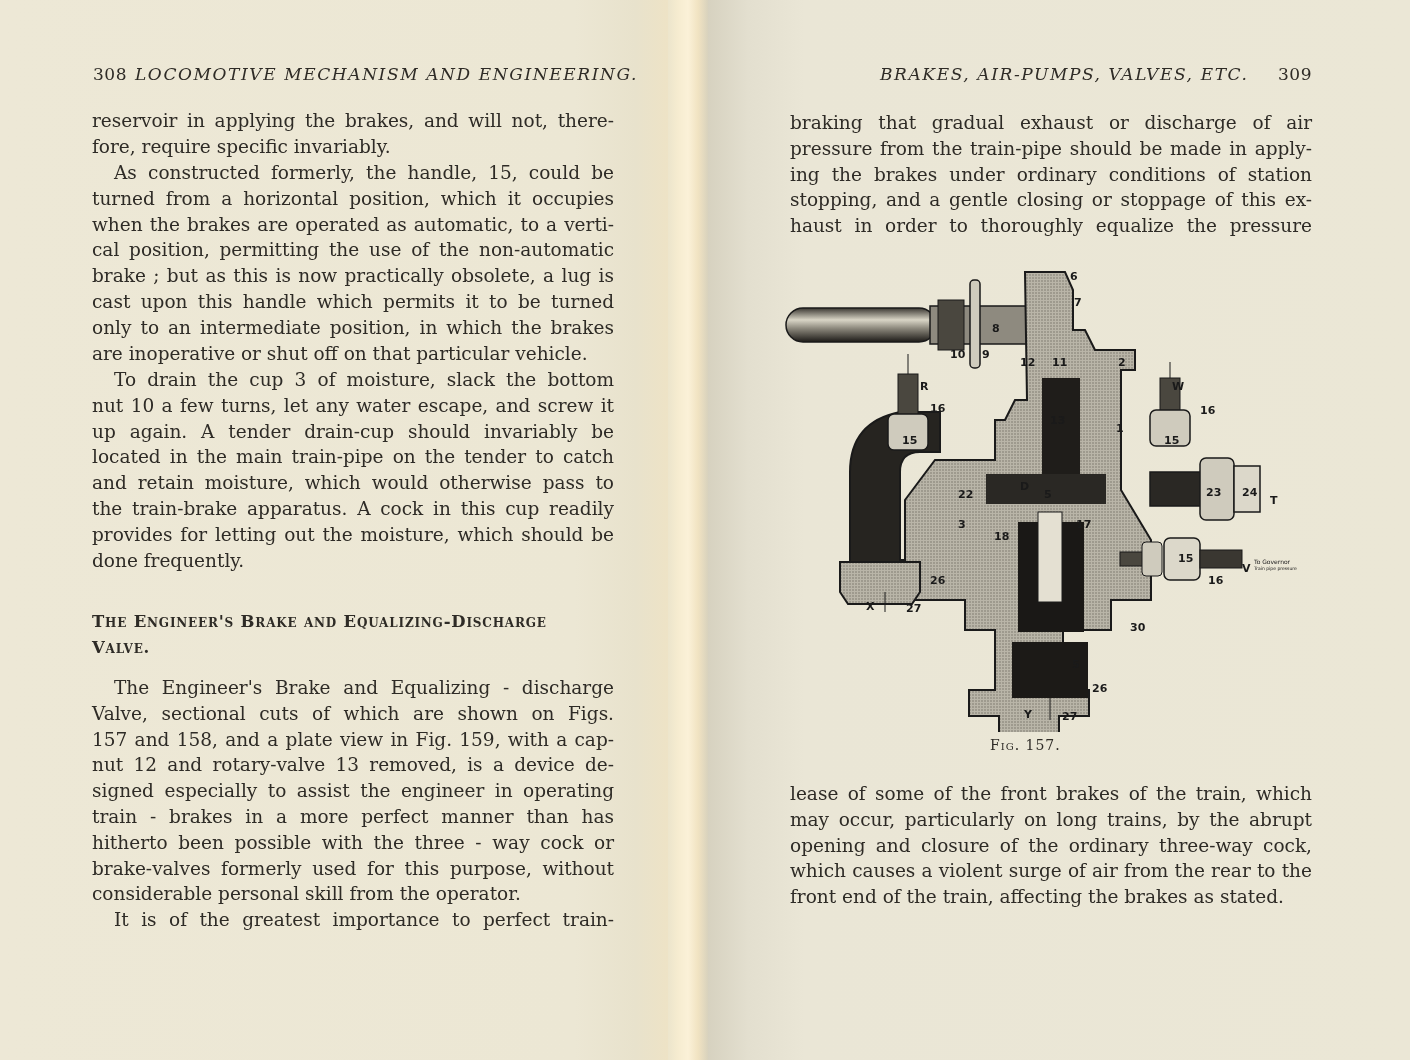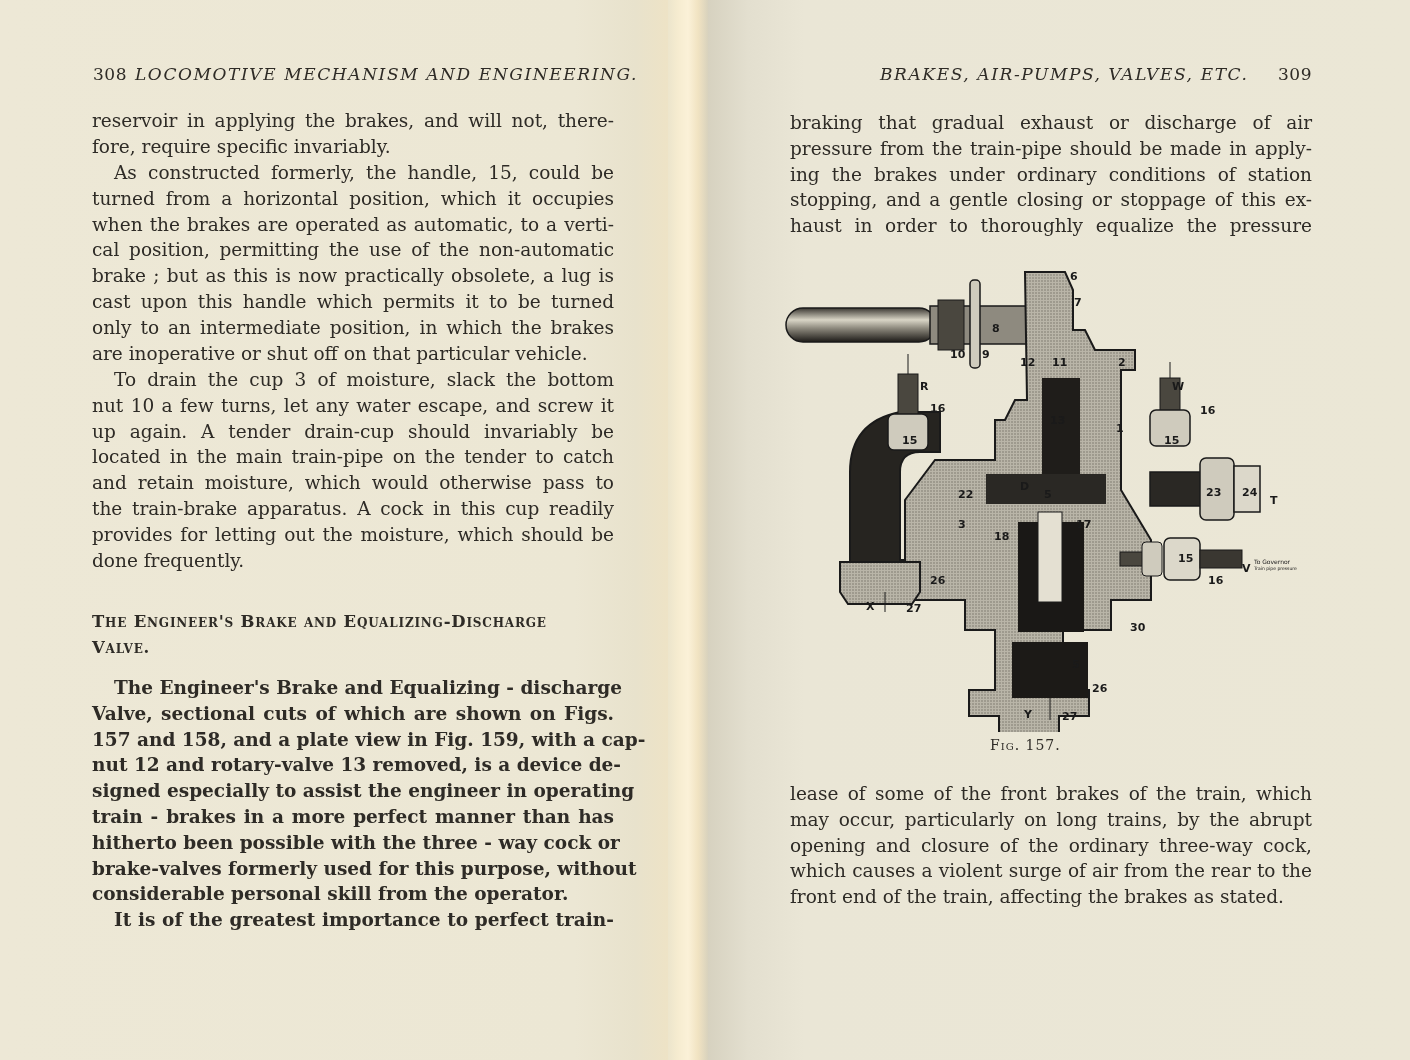"The Engineer's Brake and Equalizing" div.text-block { font-weight: bold -> none }
